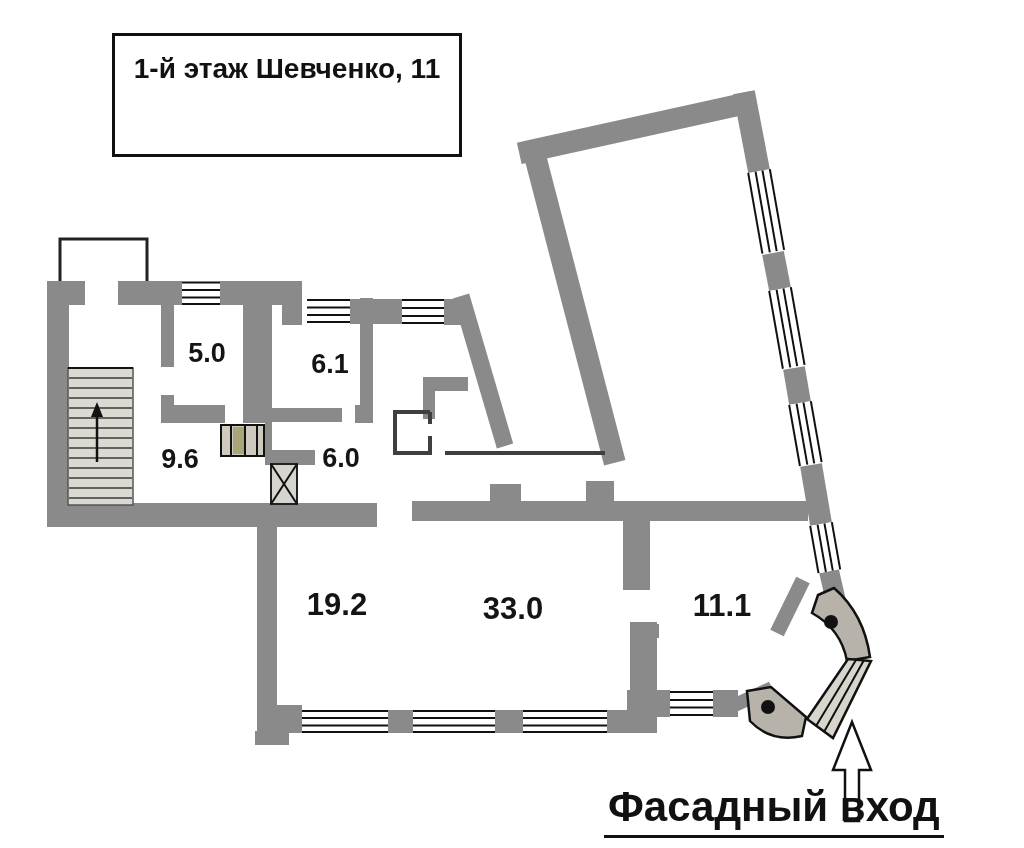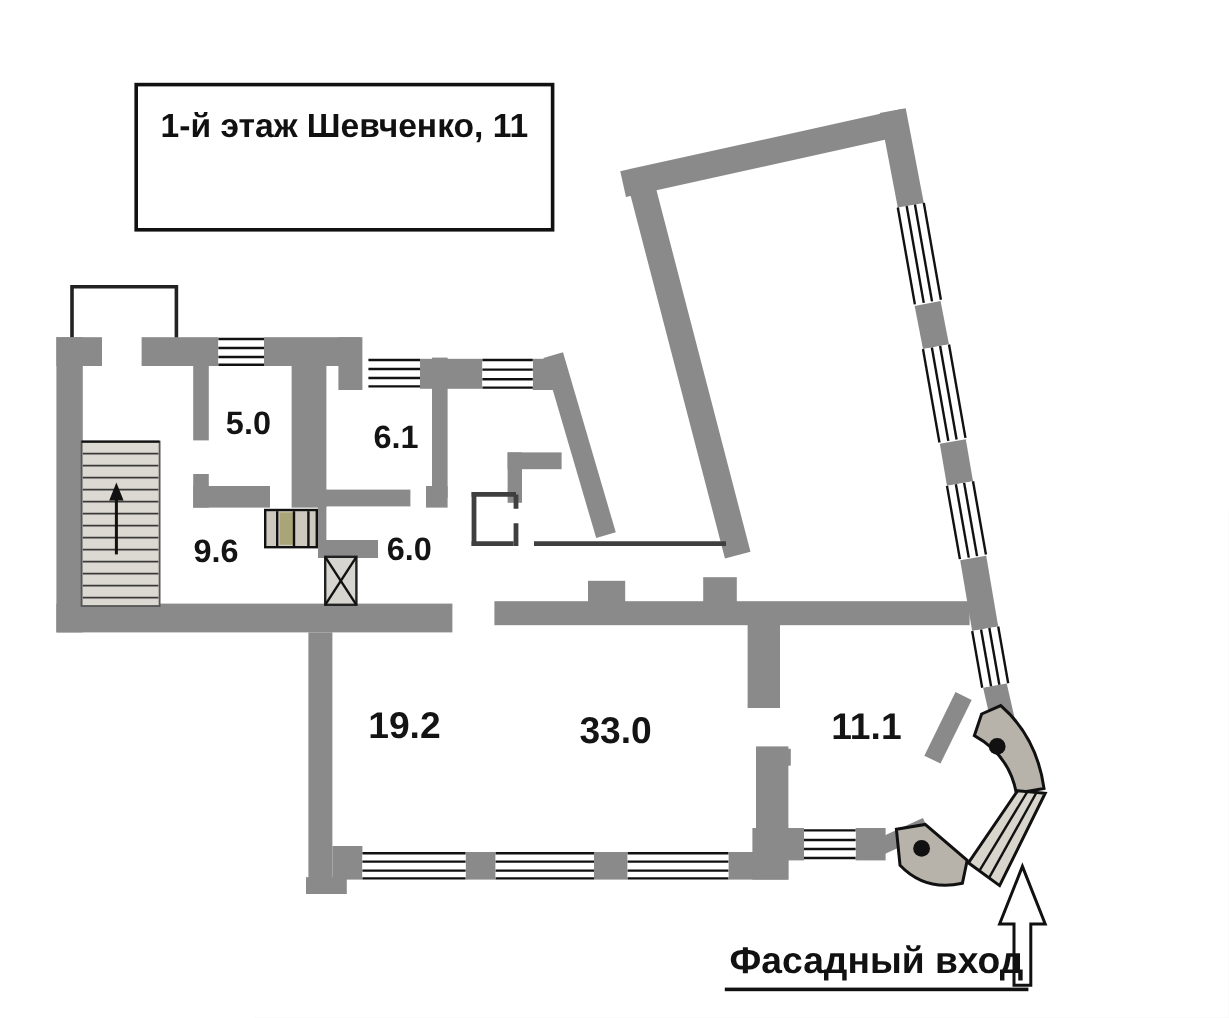"1-й этаж Шевченко, 11" #title-box { margin-top: 36px -> none }
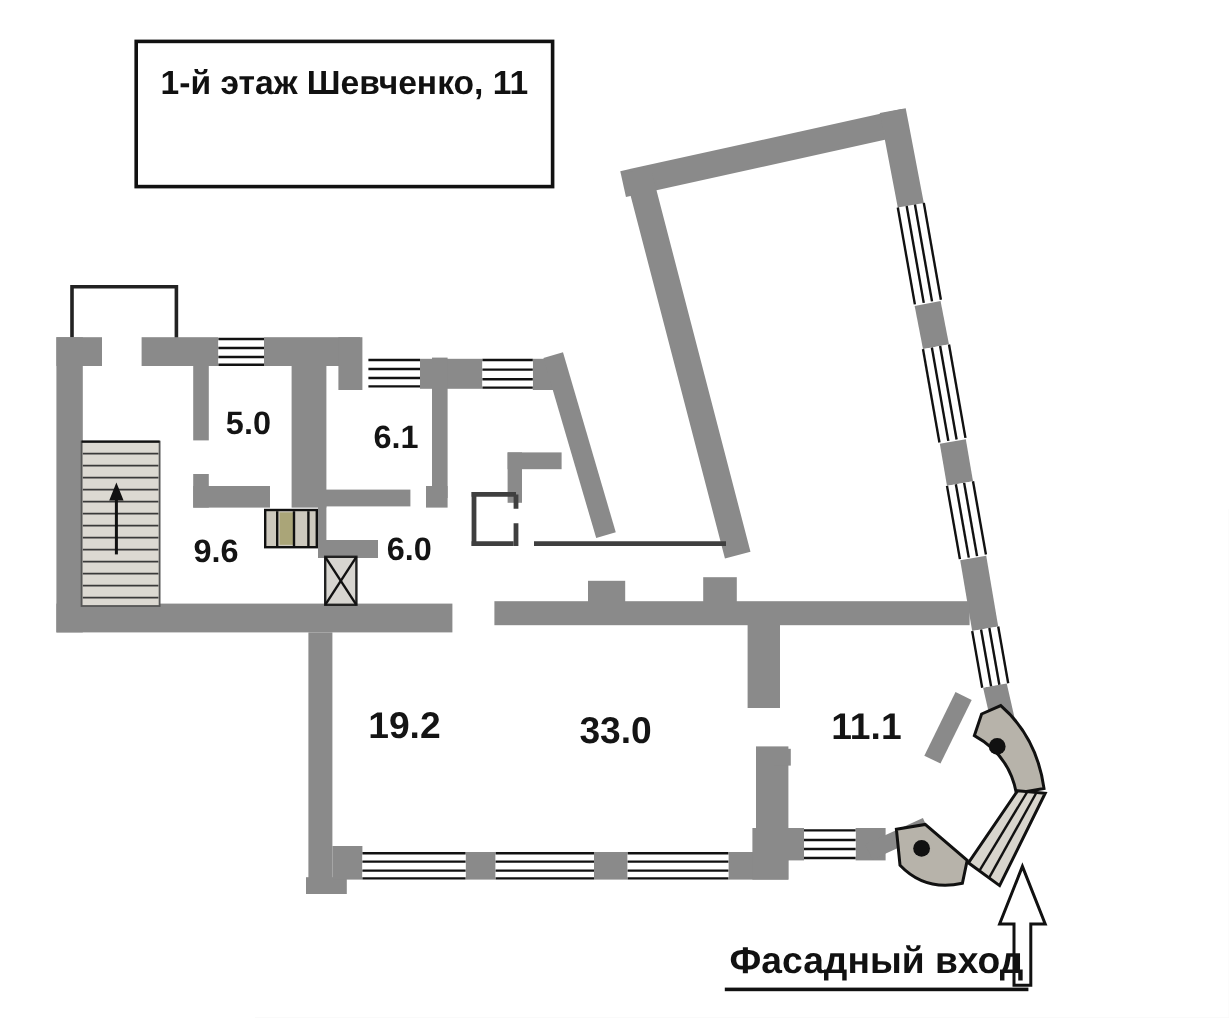"Фасадный вход" #entrance-label { font-size: 31px -> 42px }
